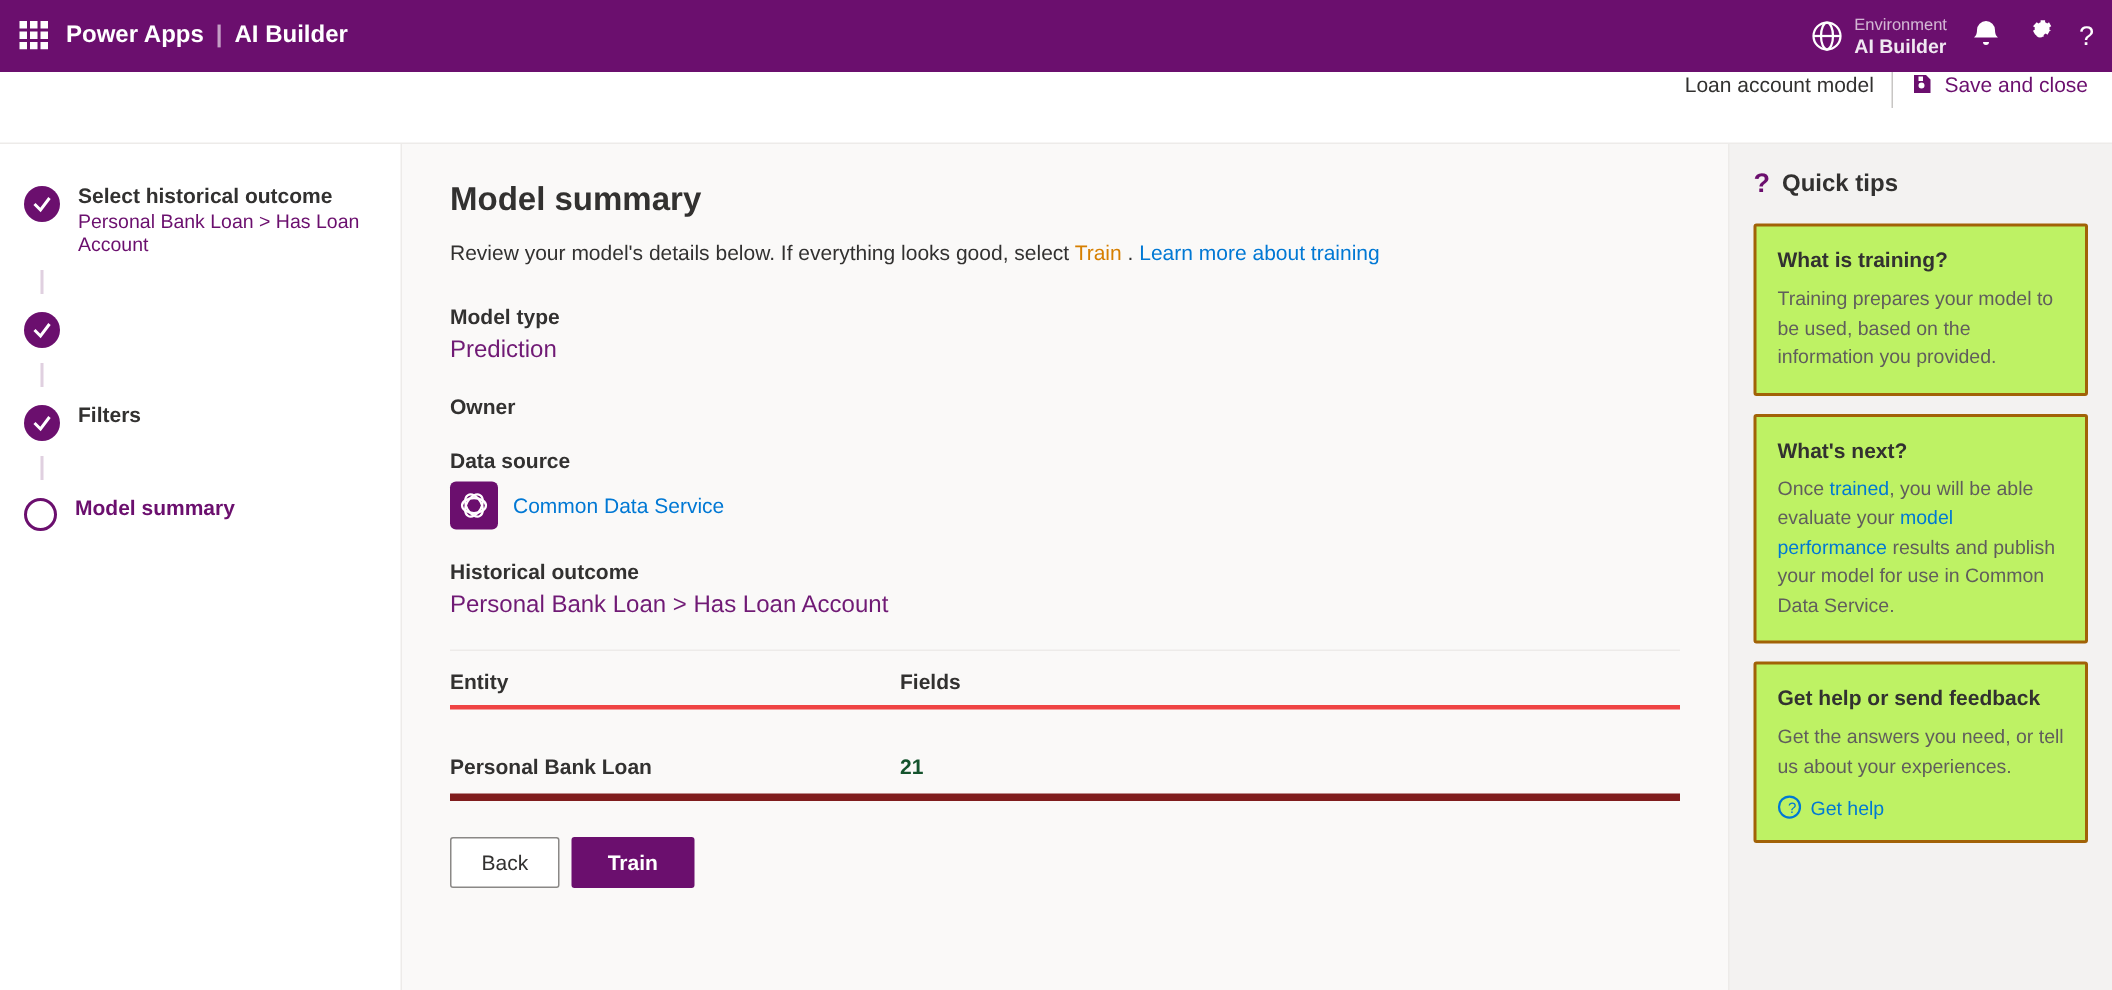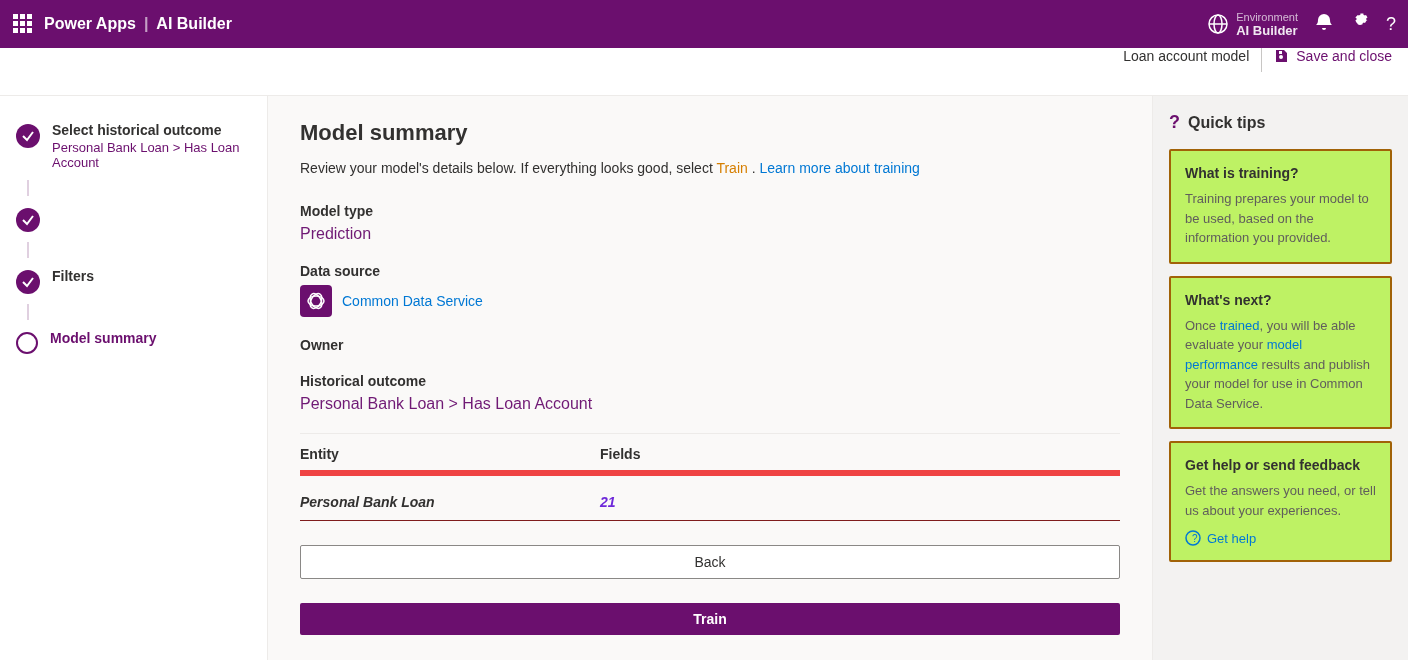"Data source" div.section-block { order: before "Owner" -> after "Owner" }
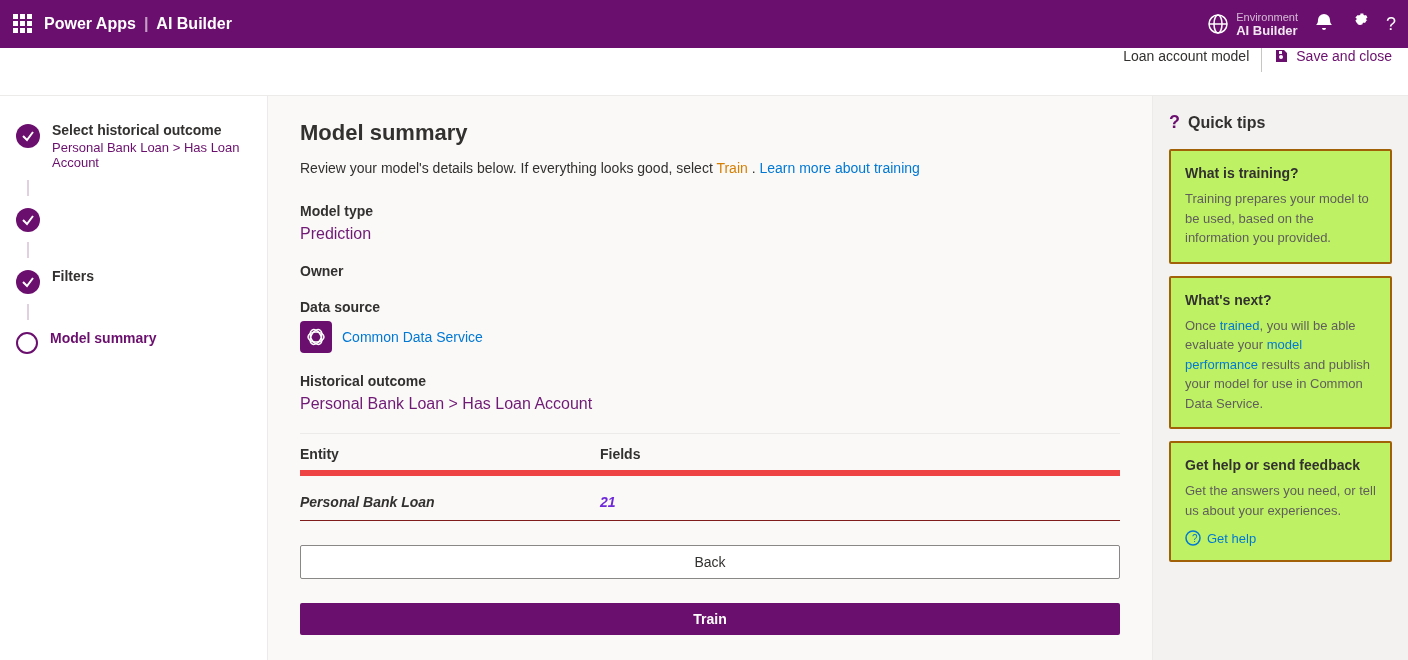"Entity" .table-header { border-bottom: 6px solid #ef4444 -> 3px solid #ef4444; margin-bottom: 8px -> 20px }
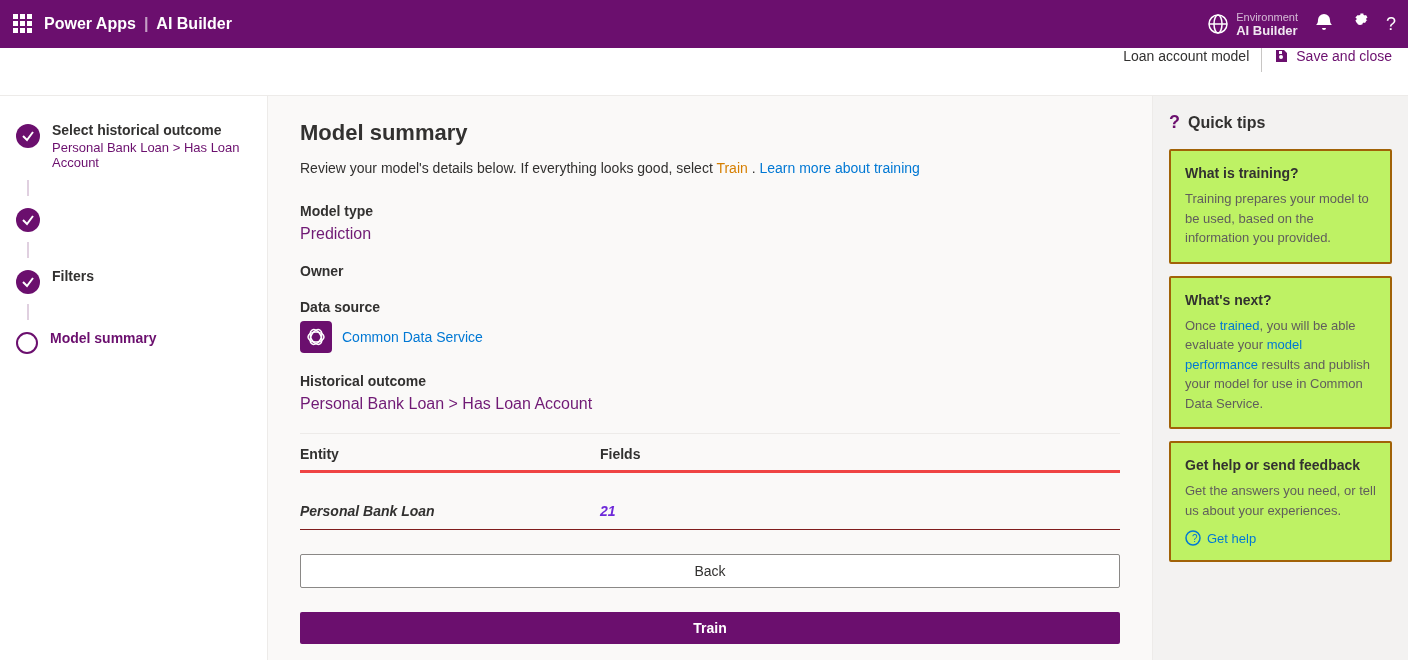"Personal Bank Loan" .table-row-data { border-bottom: 1px solid #7f1d1d -> 5px solid #7f1d1d; font-style: italic -> none }
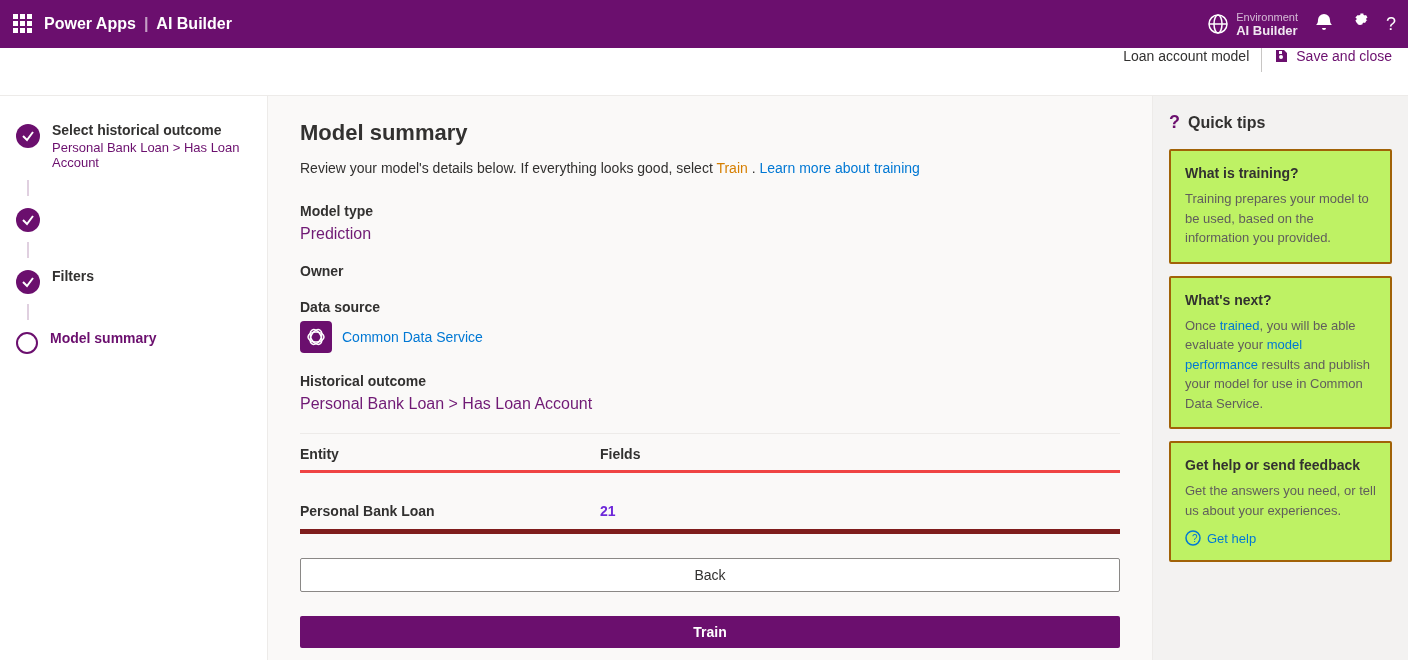"21" .table-row-data .table-col-fields { color: #6d28d9 -> #14532d }
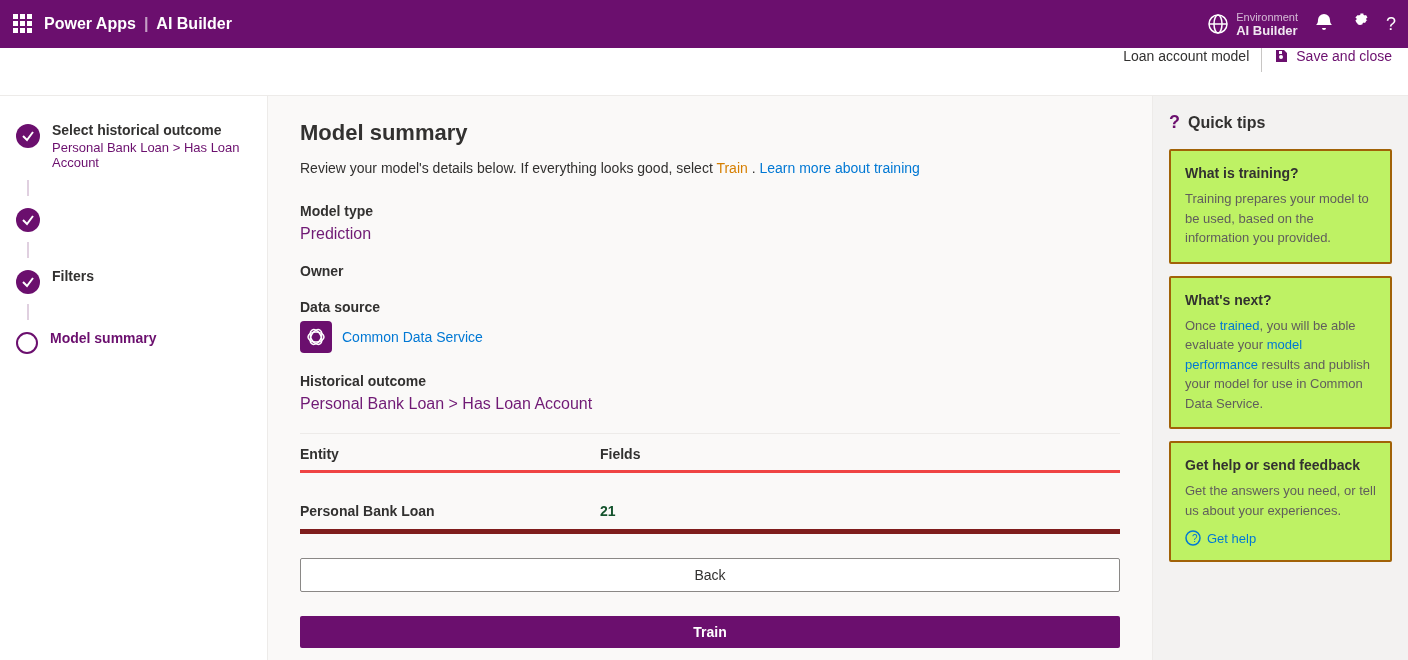"Back" .btn-row { flex-direction: column -> none; gap: 24px -> 8px }
